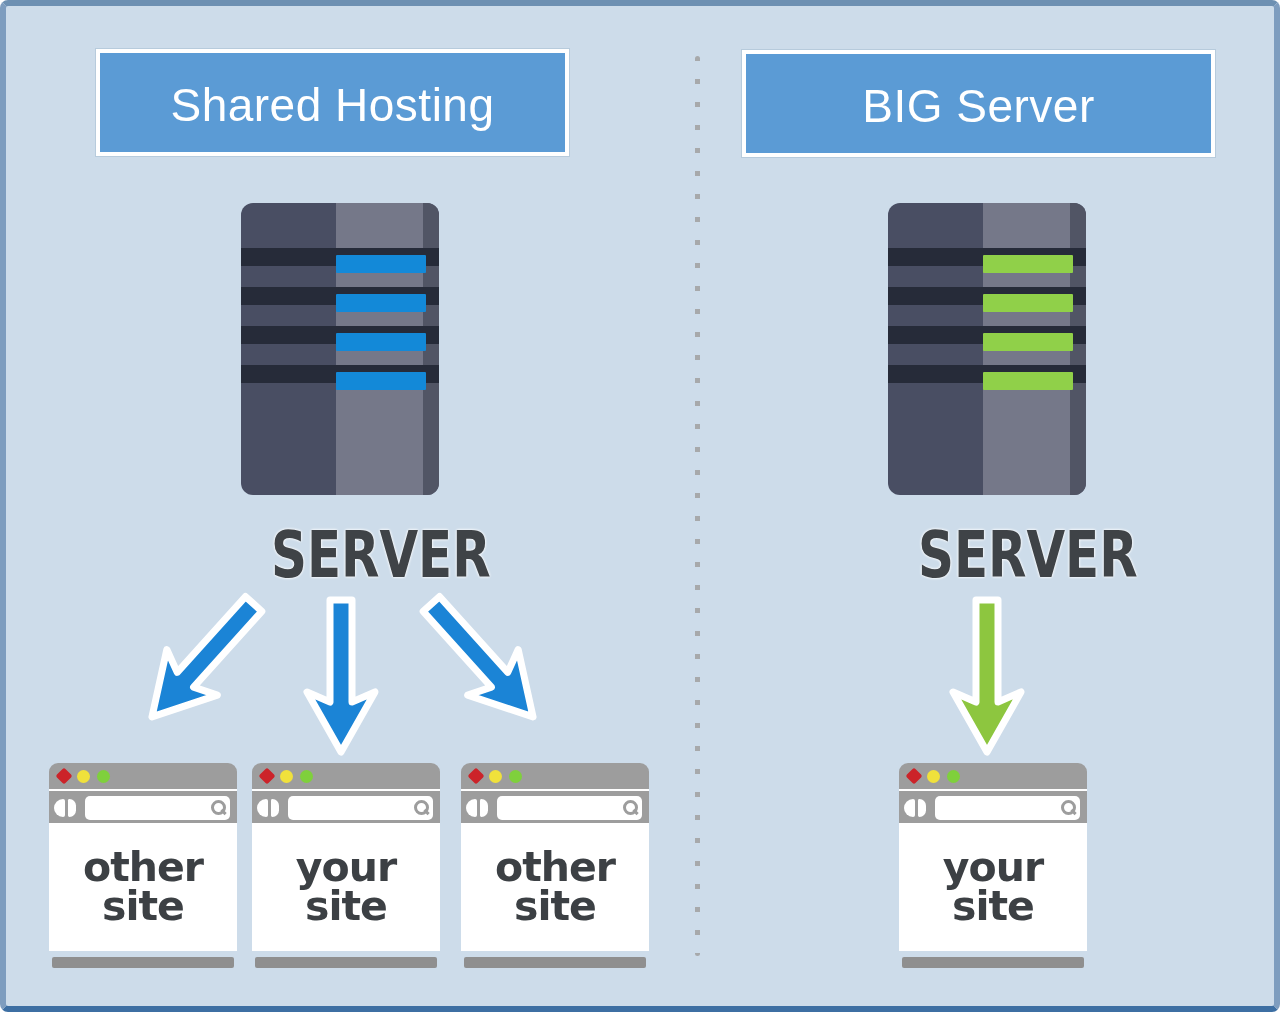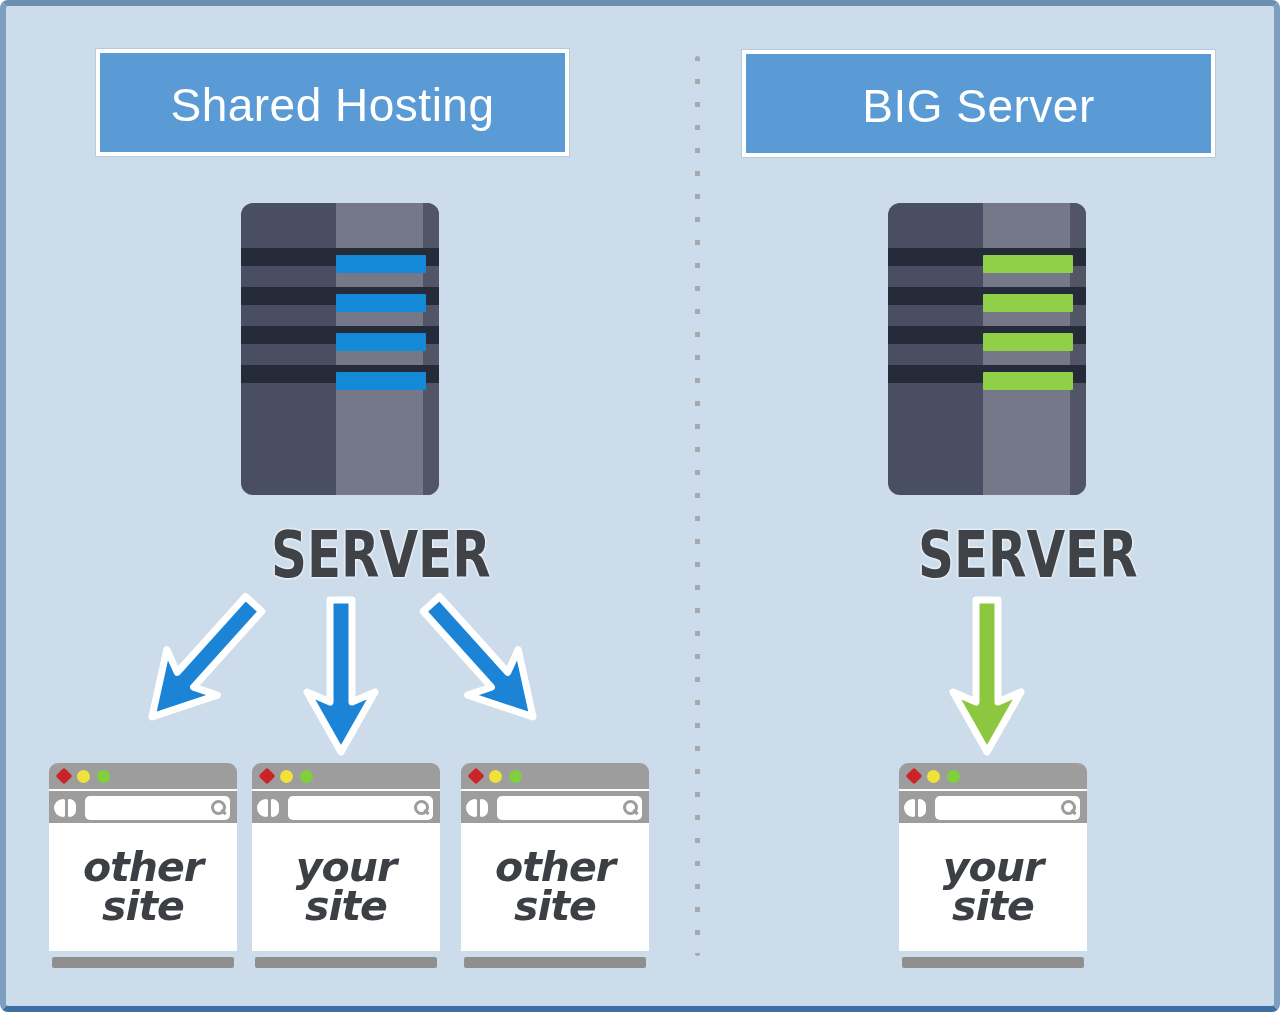"other site" .site-label { font-style: italic -> none }
